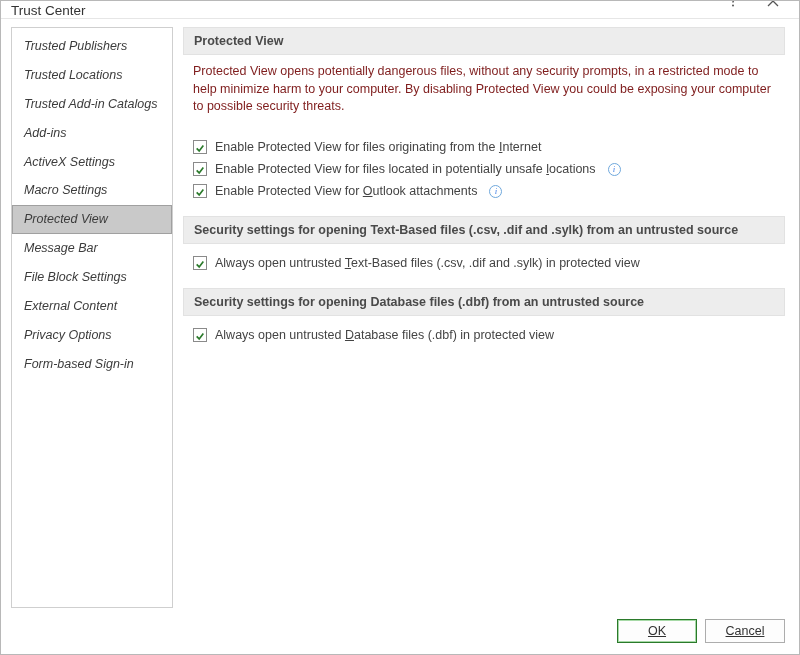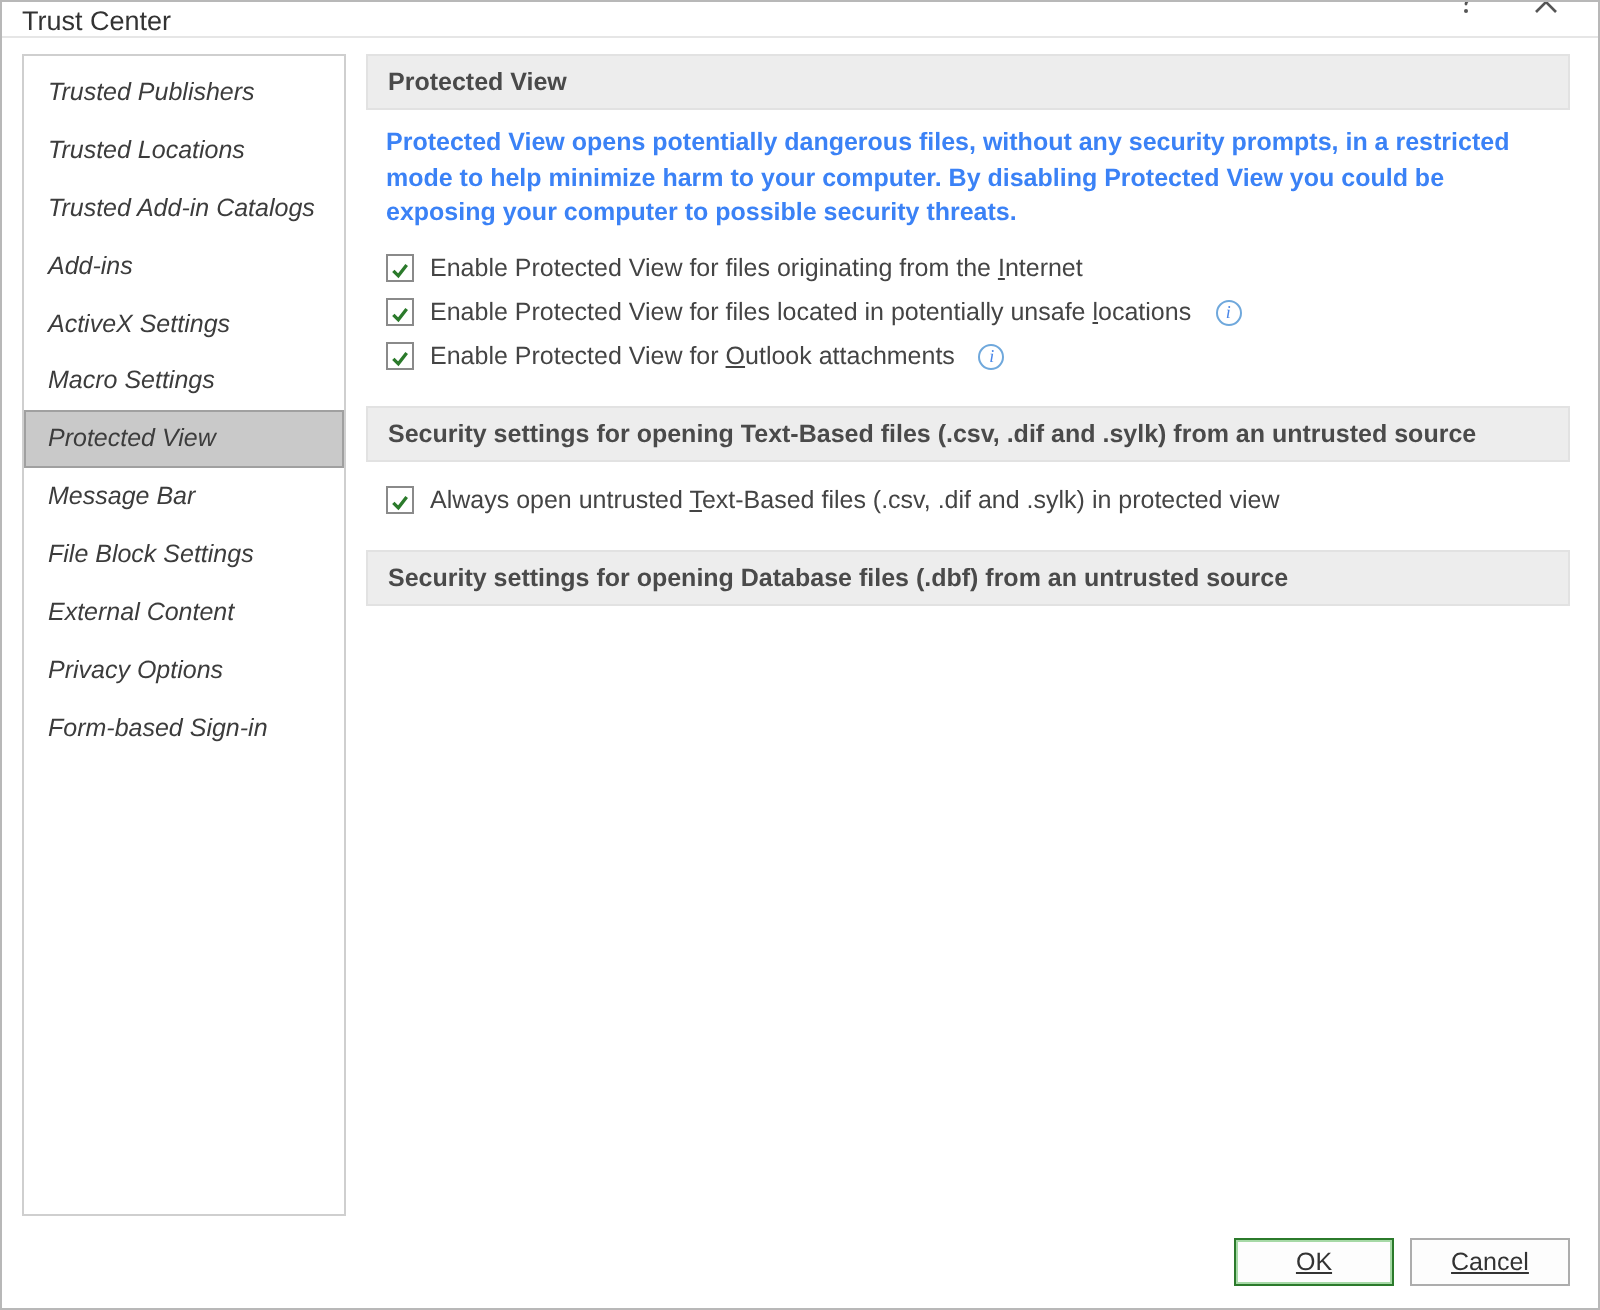"Protected View opens potentially" .desc { color: #3b82f6 -> #7f1d1d; font-weight: bold -> none; margin-bottom: 7px -> 20px }
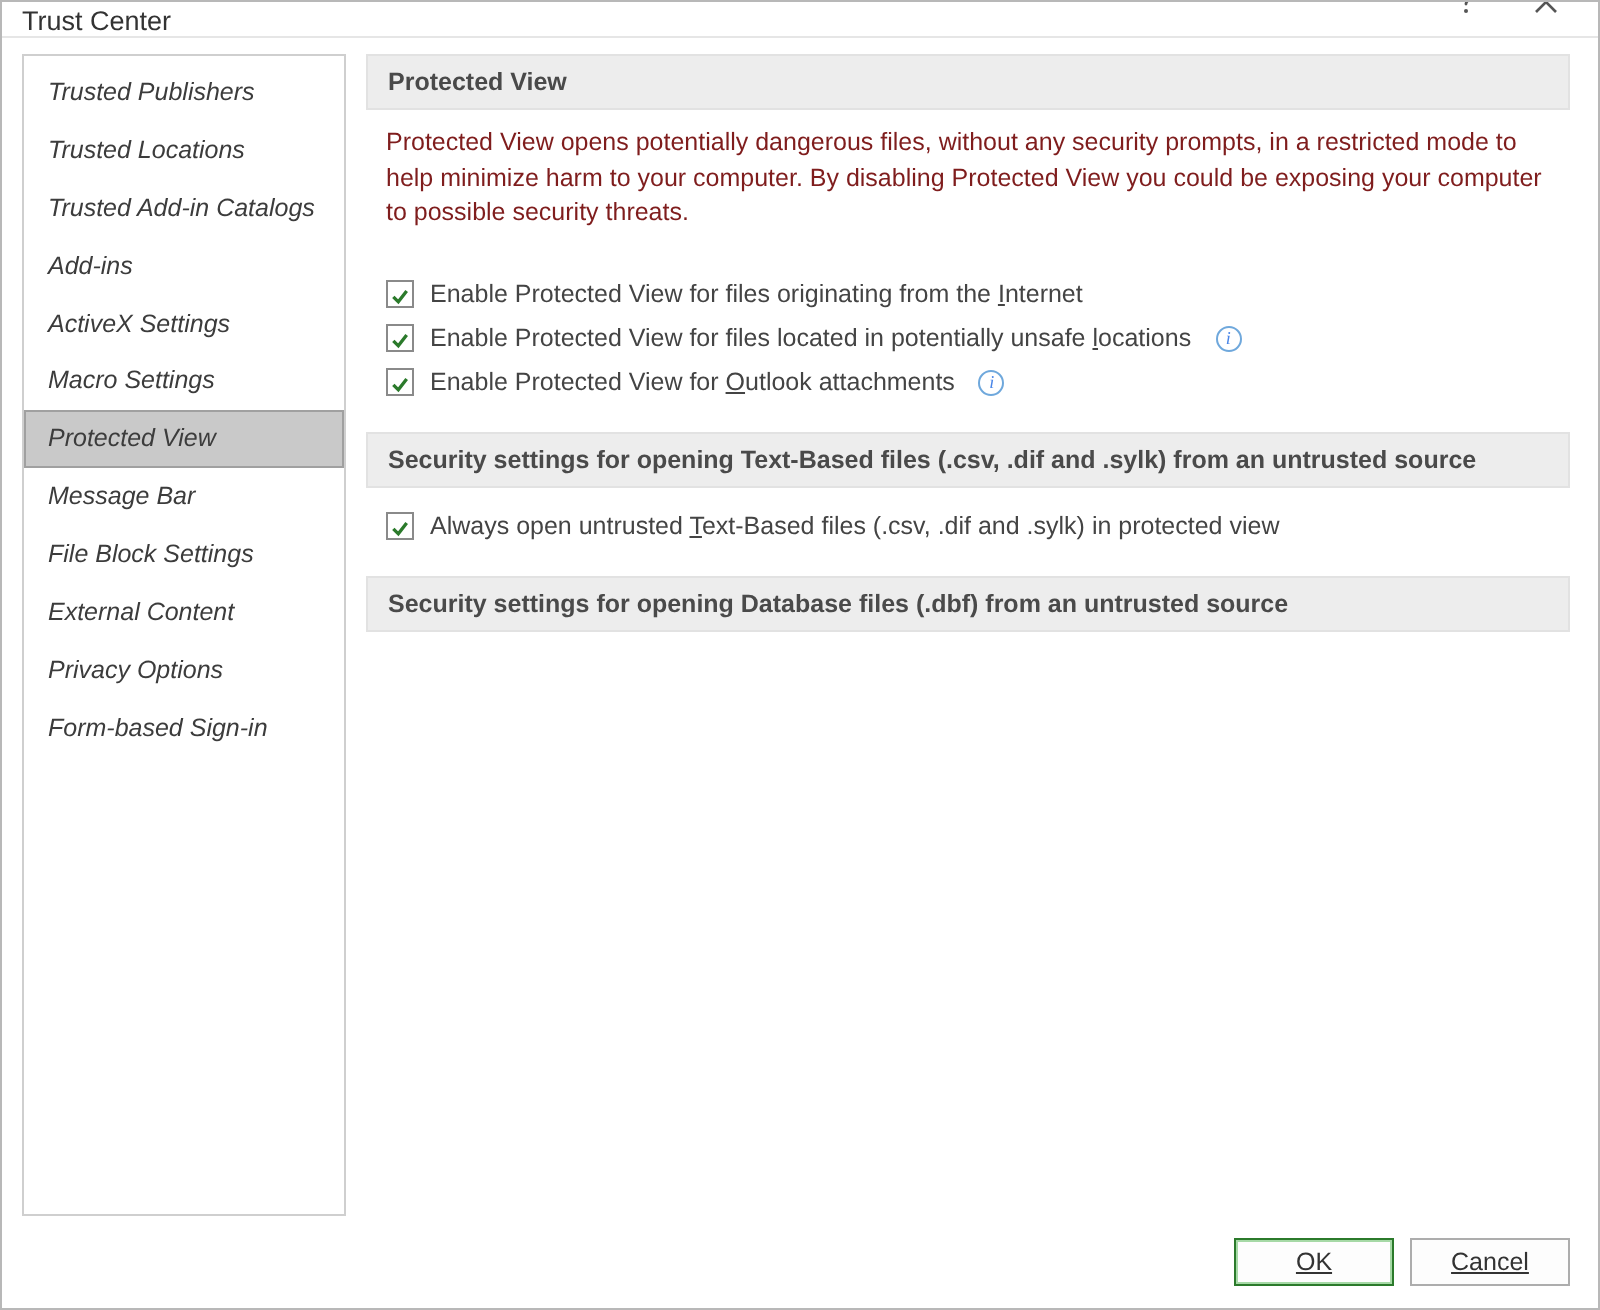"Always open untrusted Database files" div.section-body { html: none -> <div> <div> <div> <span> <span><svg> <polyline></polyline> </svg></span> </span> <span>Always open untrusted <span>D</span>atabase files (.dbf) in protected view</span> </div> </div> </div> }
